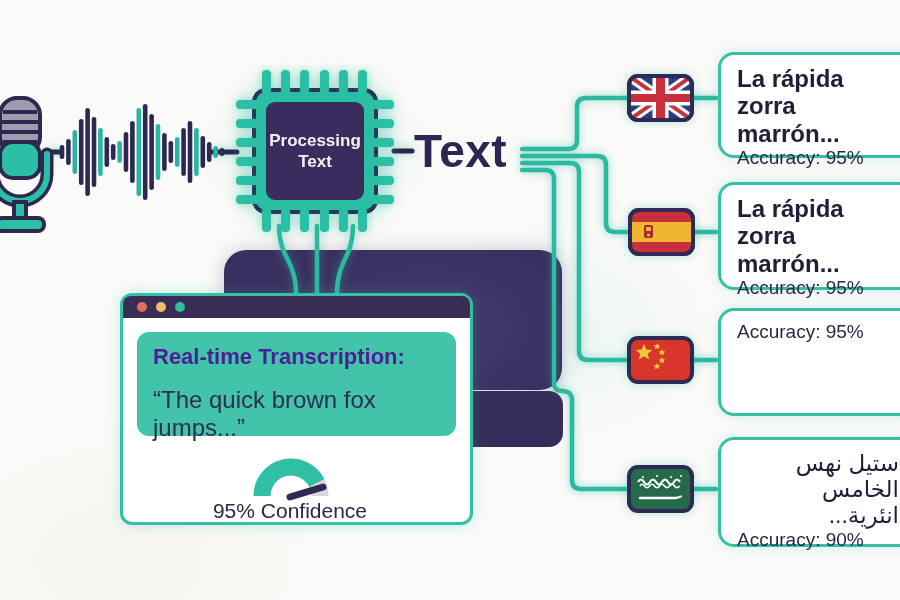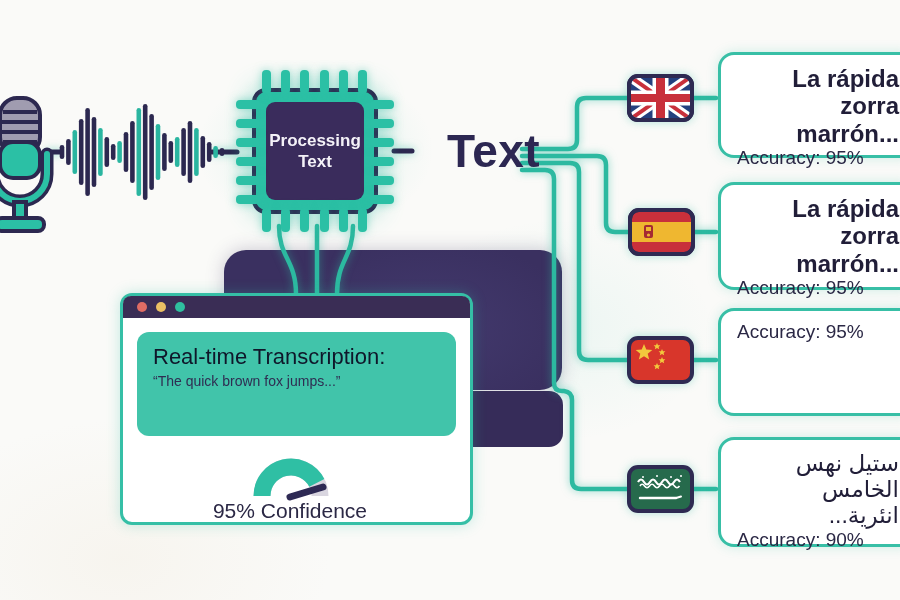"La rápida zorra marrón..." .card-text { text-align: right -> none }
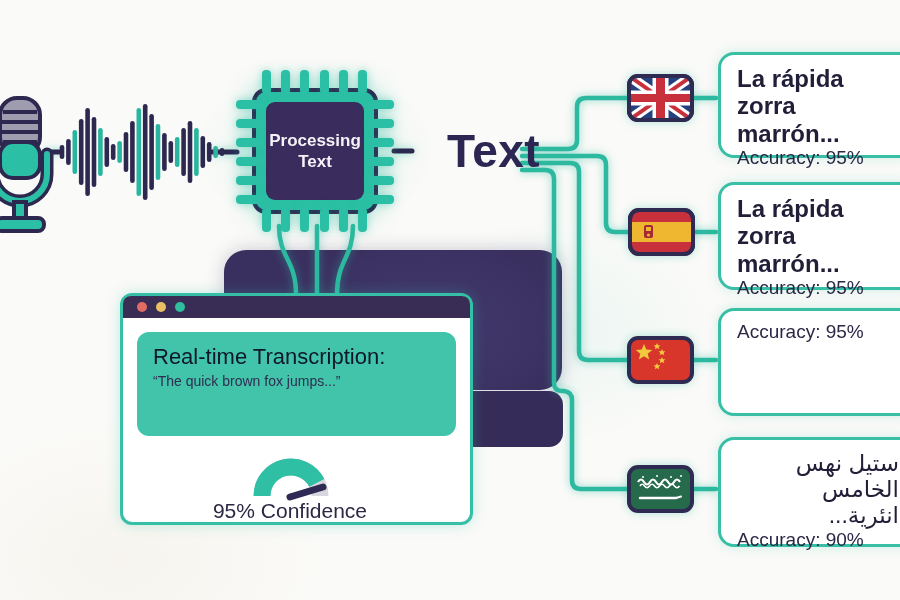"Text" #text-label { margin-left: 33px -> none }
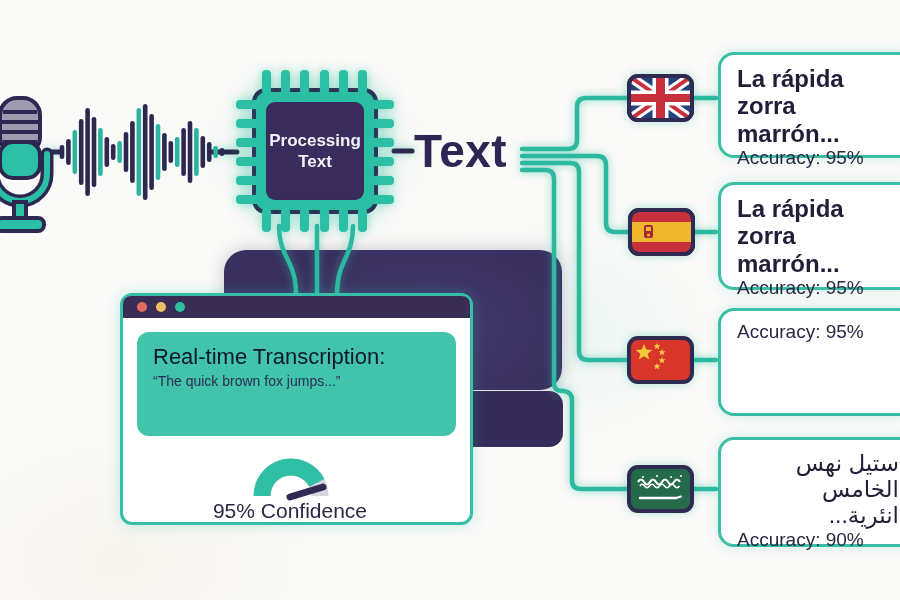"Real-time Transcription:" #panel .ptitle { color: #0f172a -> #4c1d95; font-weight: normal -> bold; margin-bottom: 3px -> 16px }
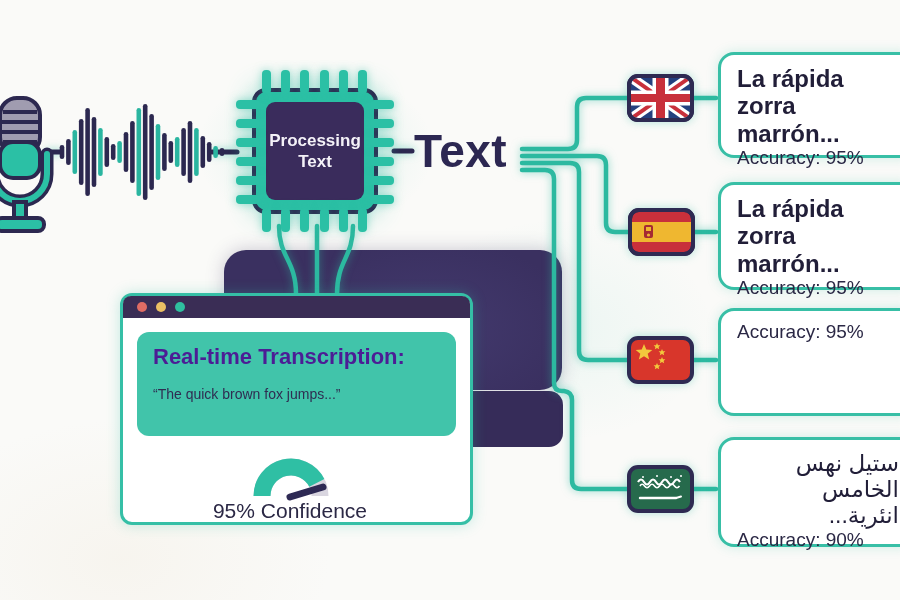"“The quick brown fox jumps...”" #panel .pquote { font-size: 14px -> 24px }
